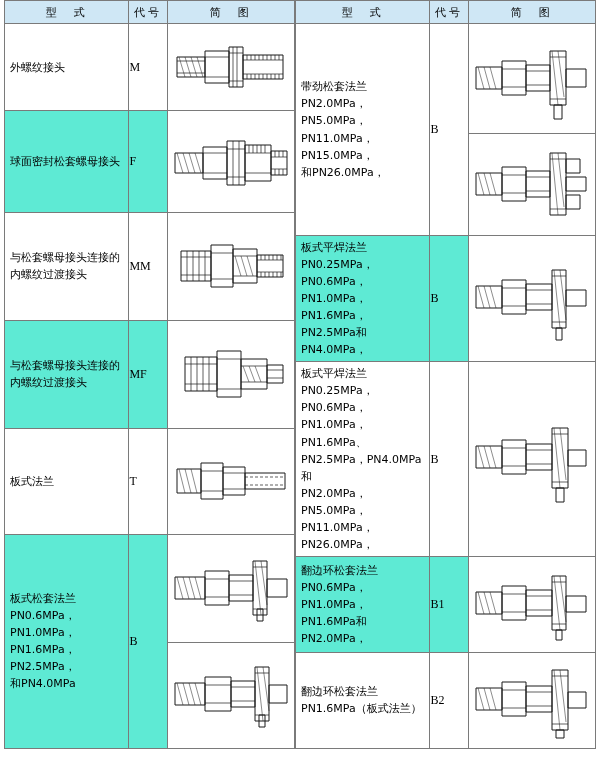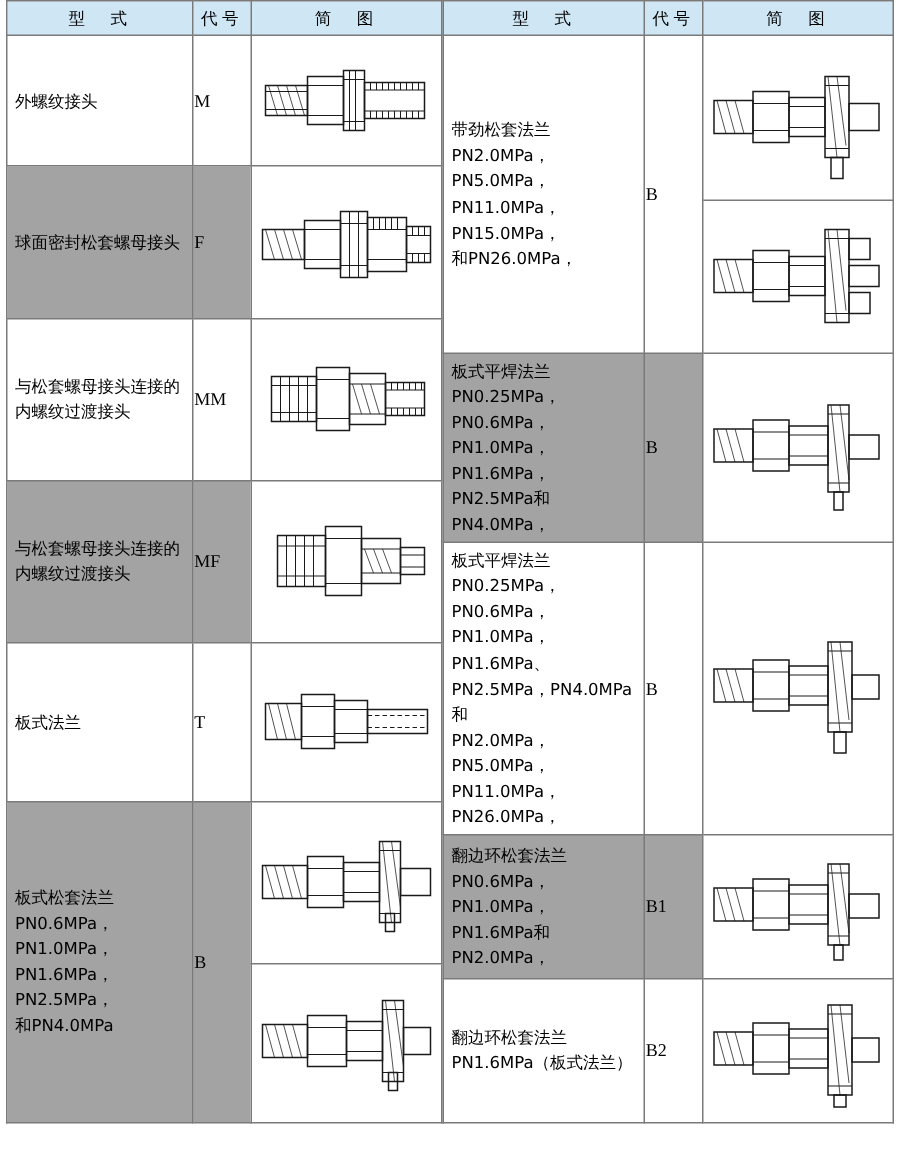"球面密封松套螺母接头" tr.tint td.type, tr.tint td.code { background: #a3a3a3 -> #5eead4 }
